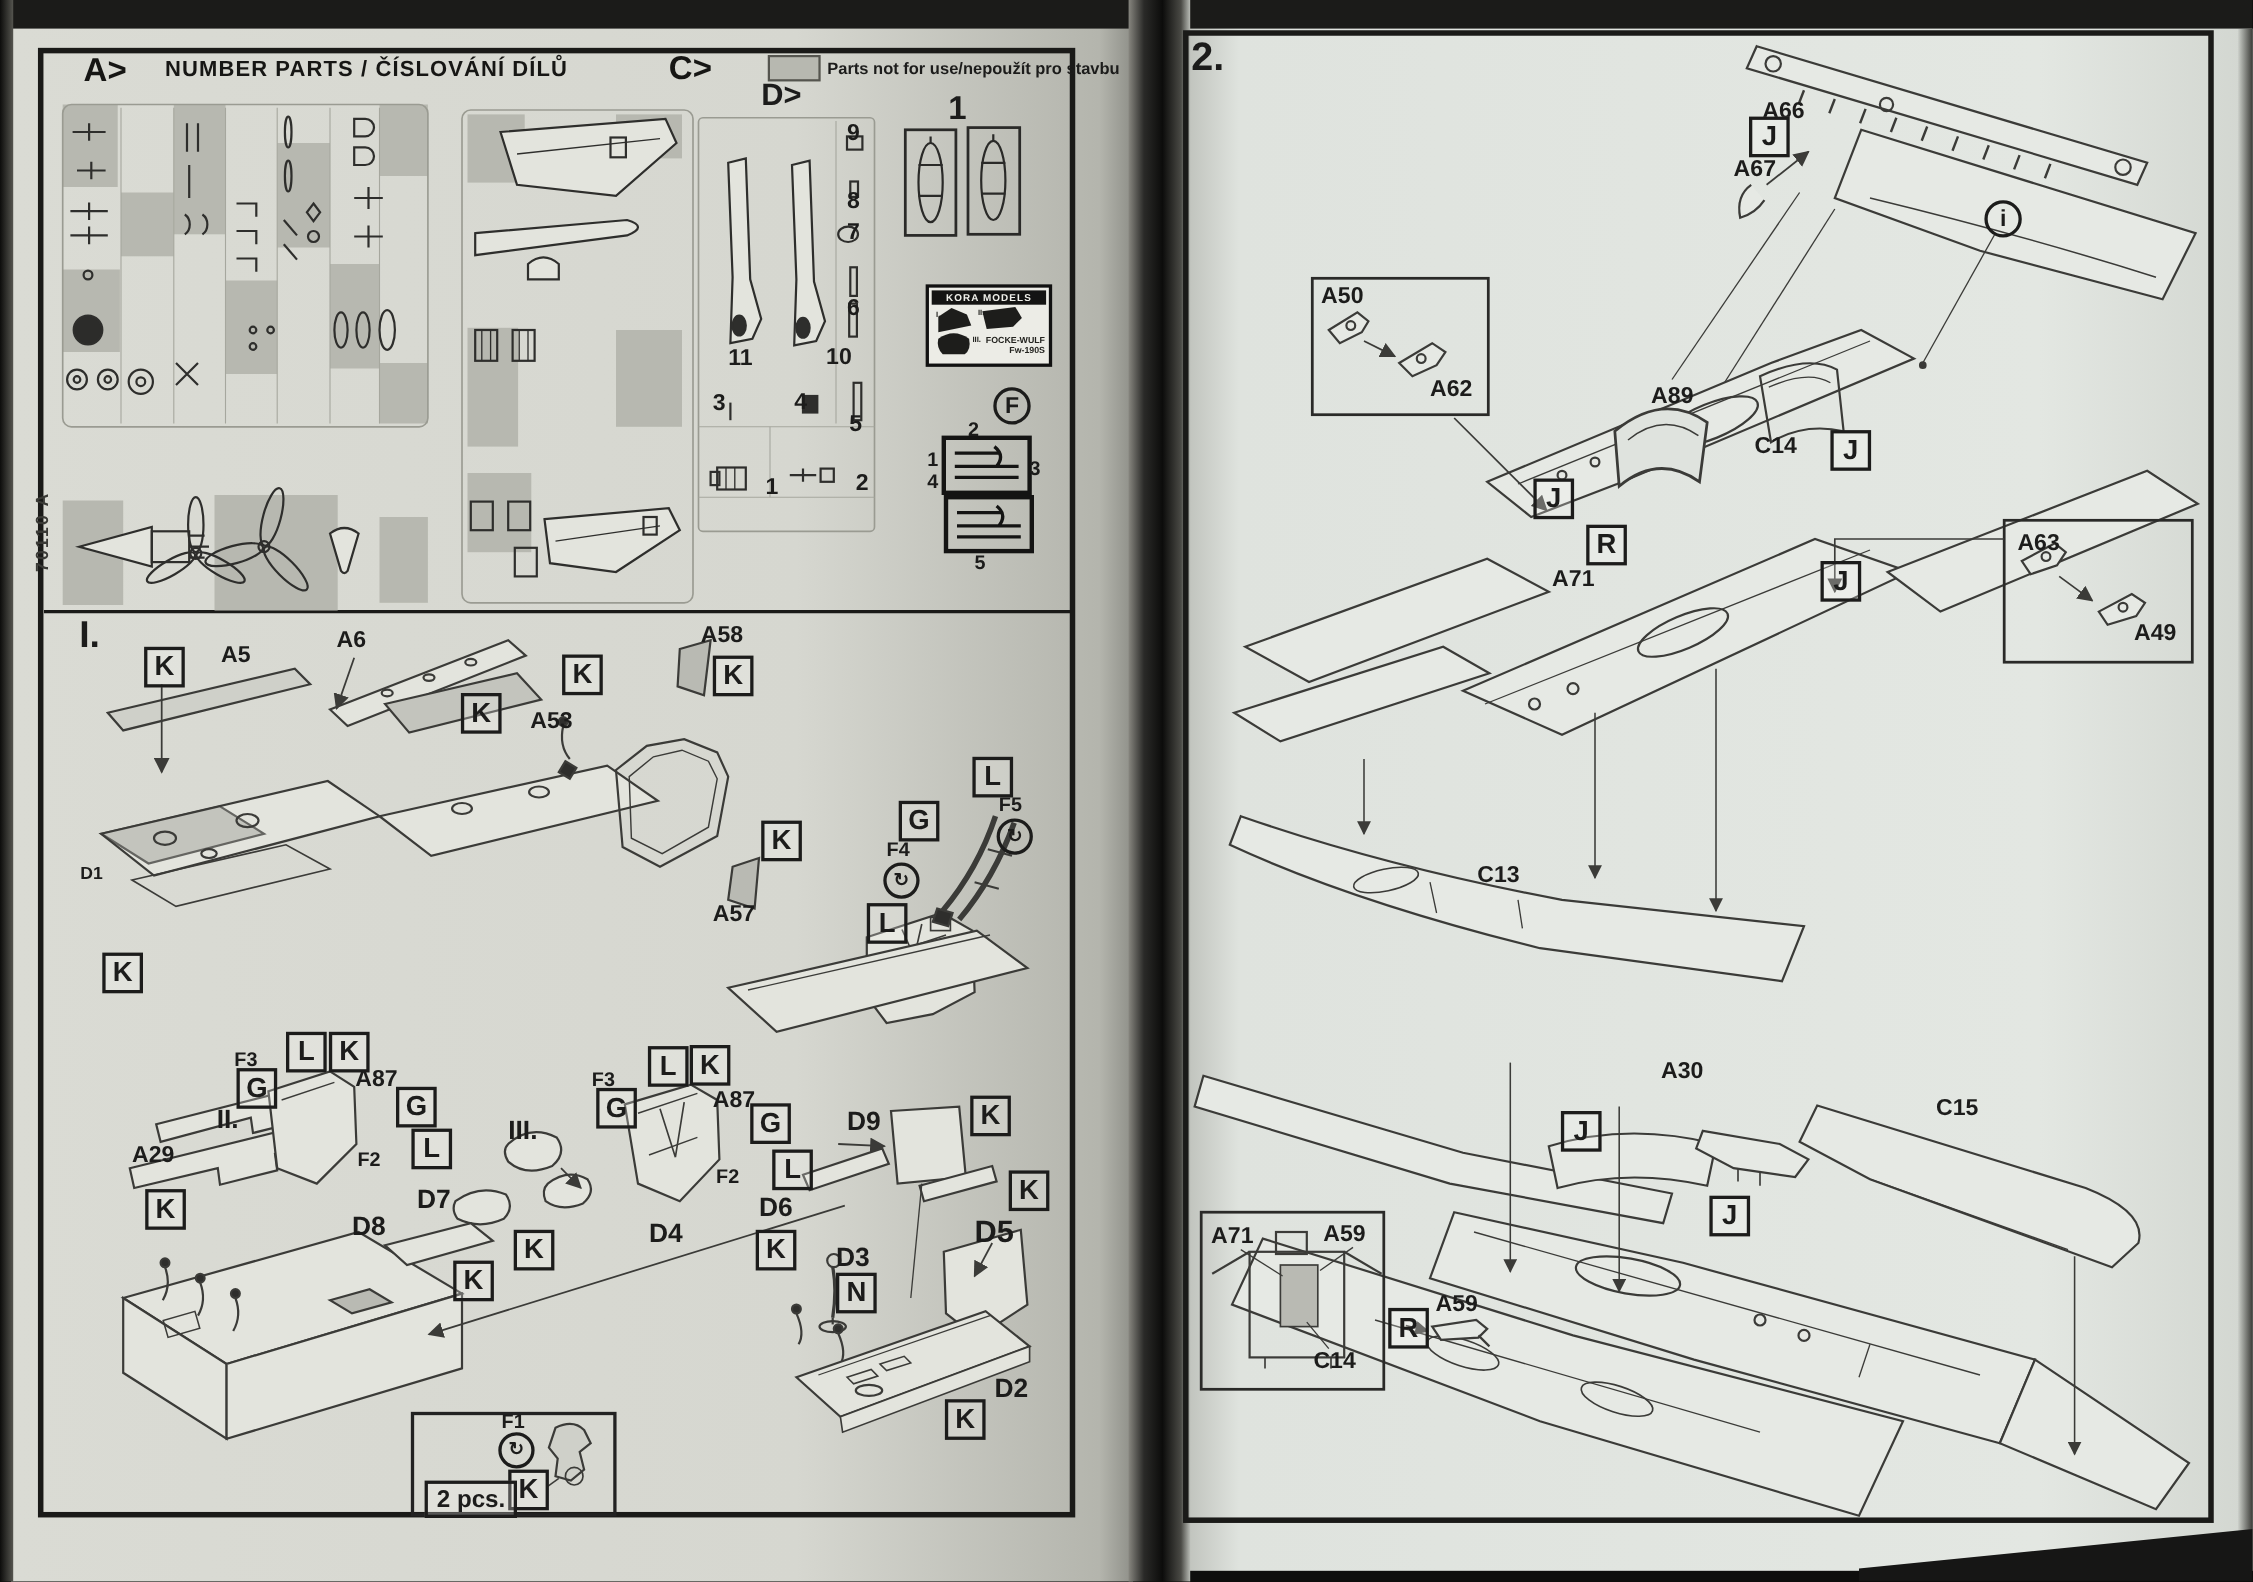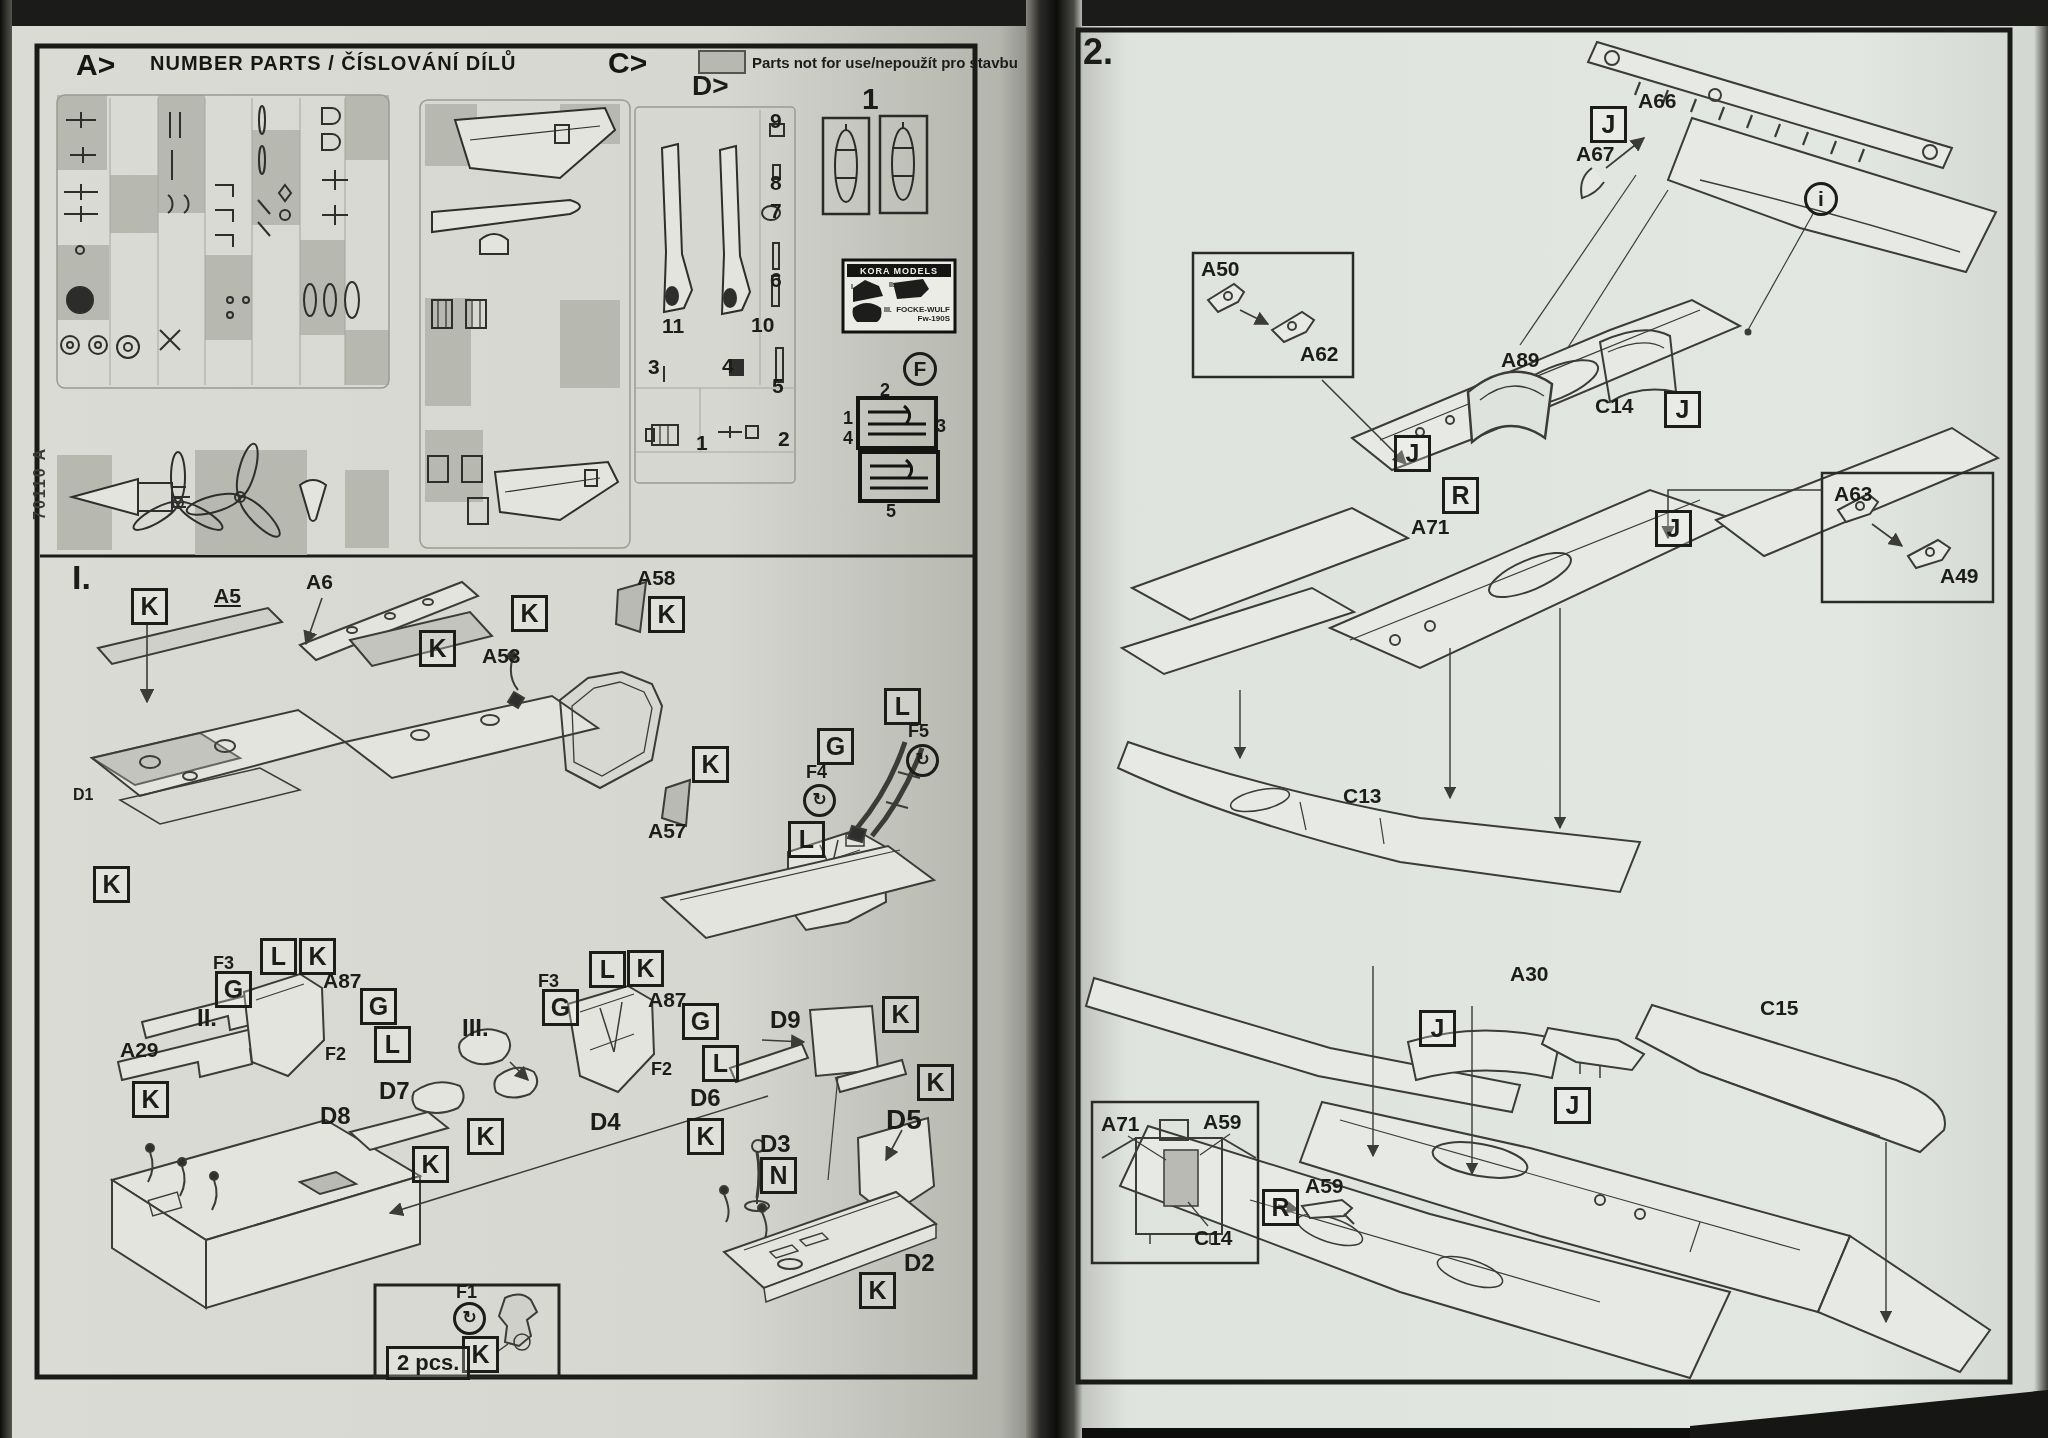"A66" span.lbl { left: 1638px -> 1602px }
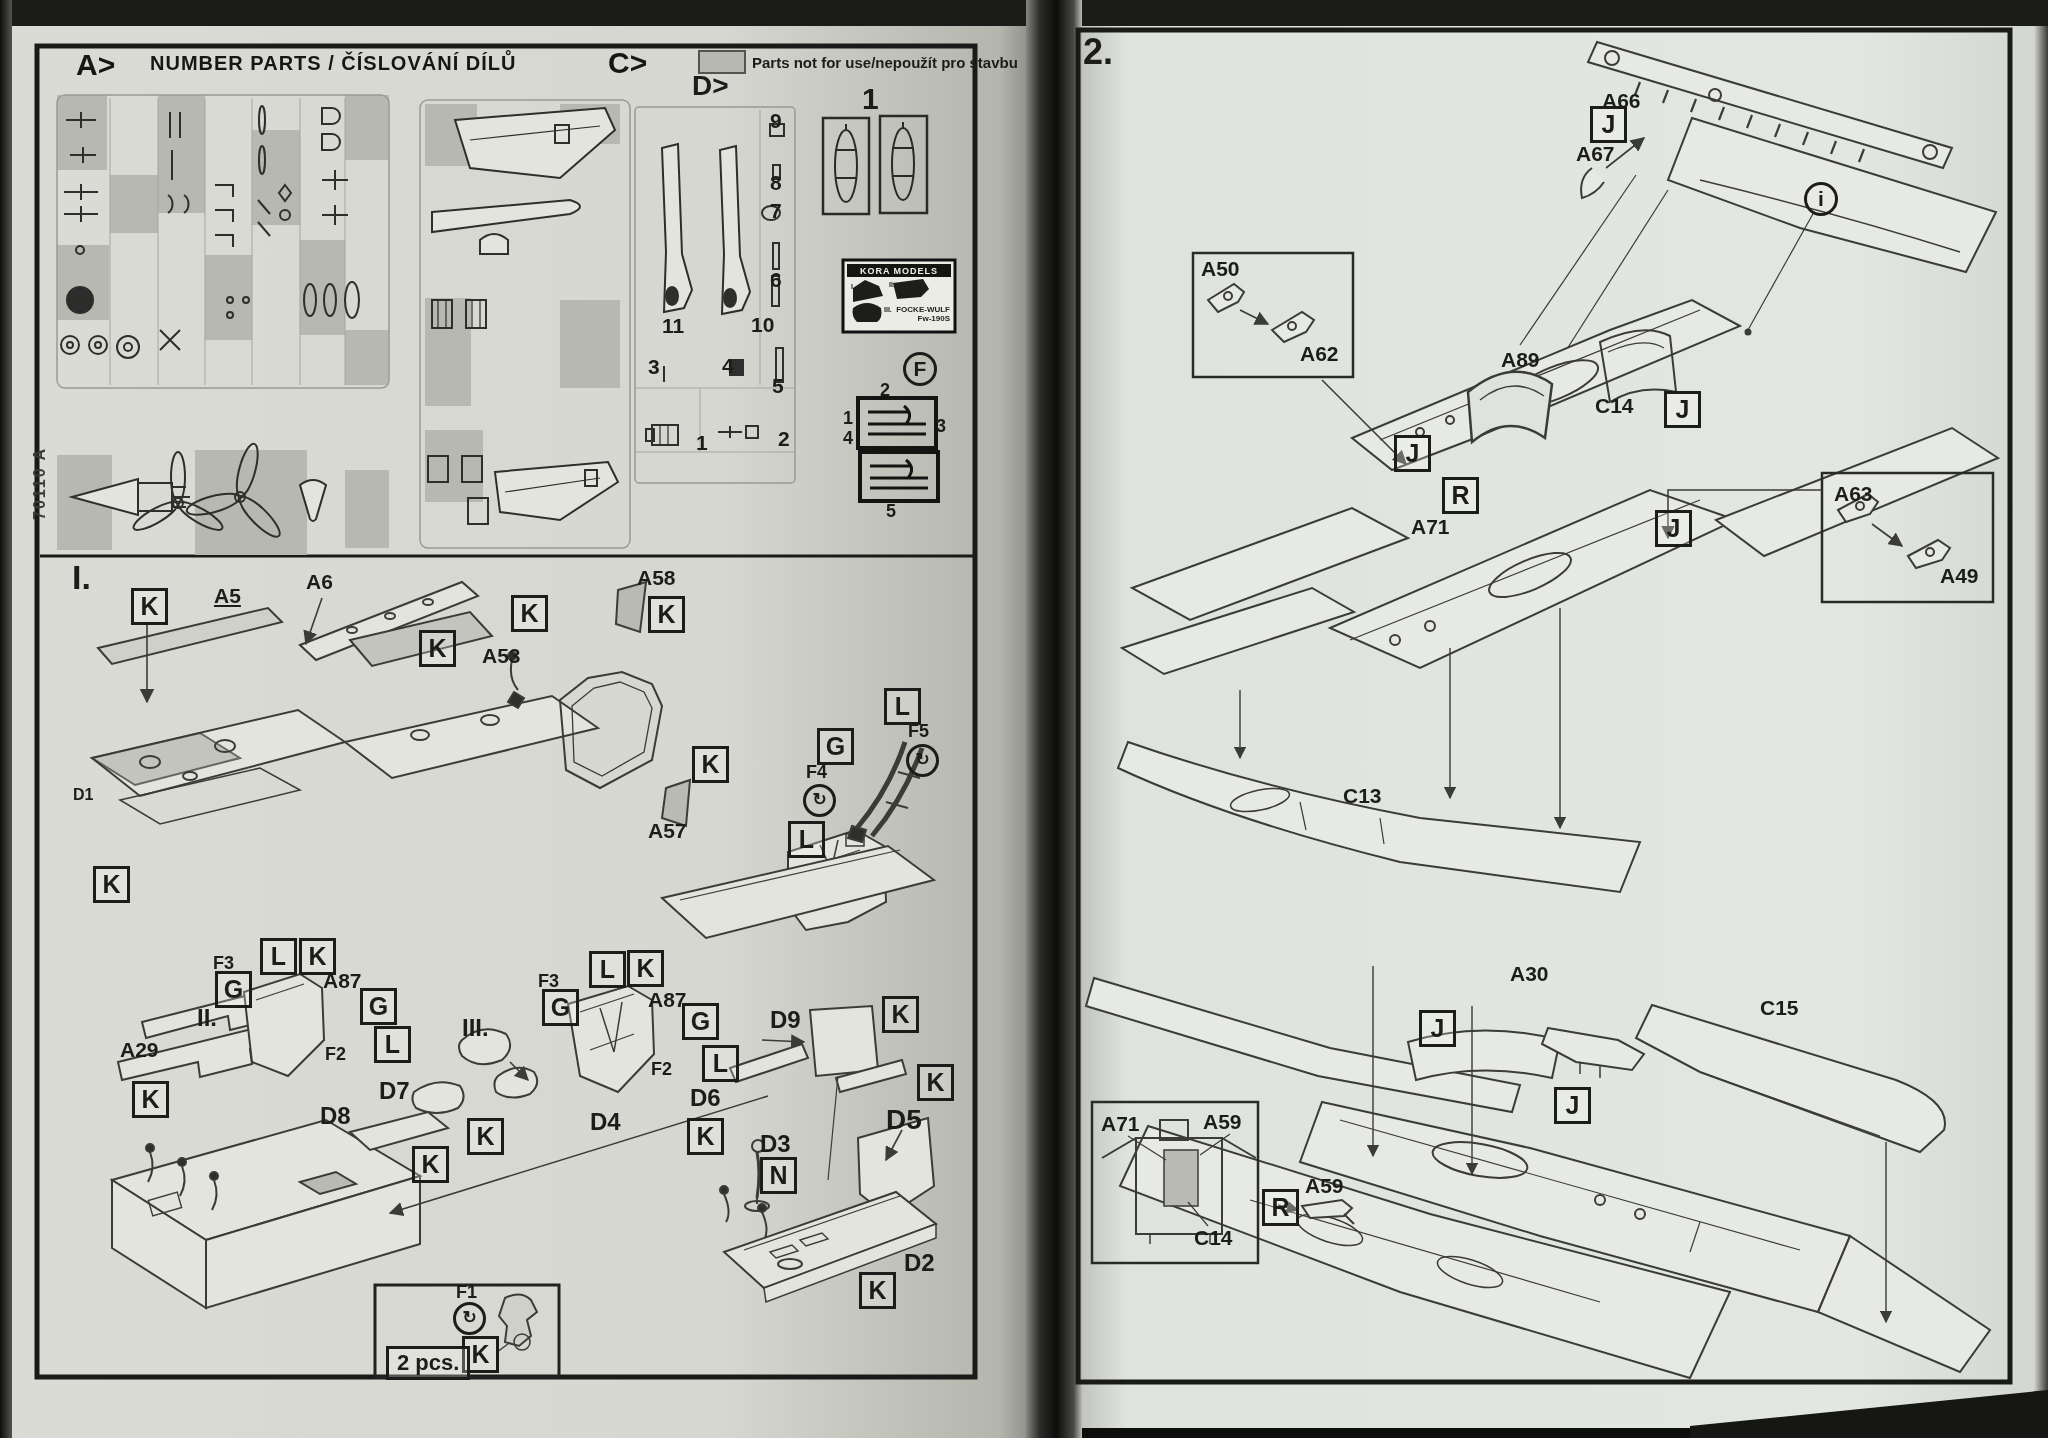"A5" span.lbl { left: 214px -> 201px; text-decoration: underline -> none }
